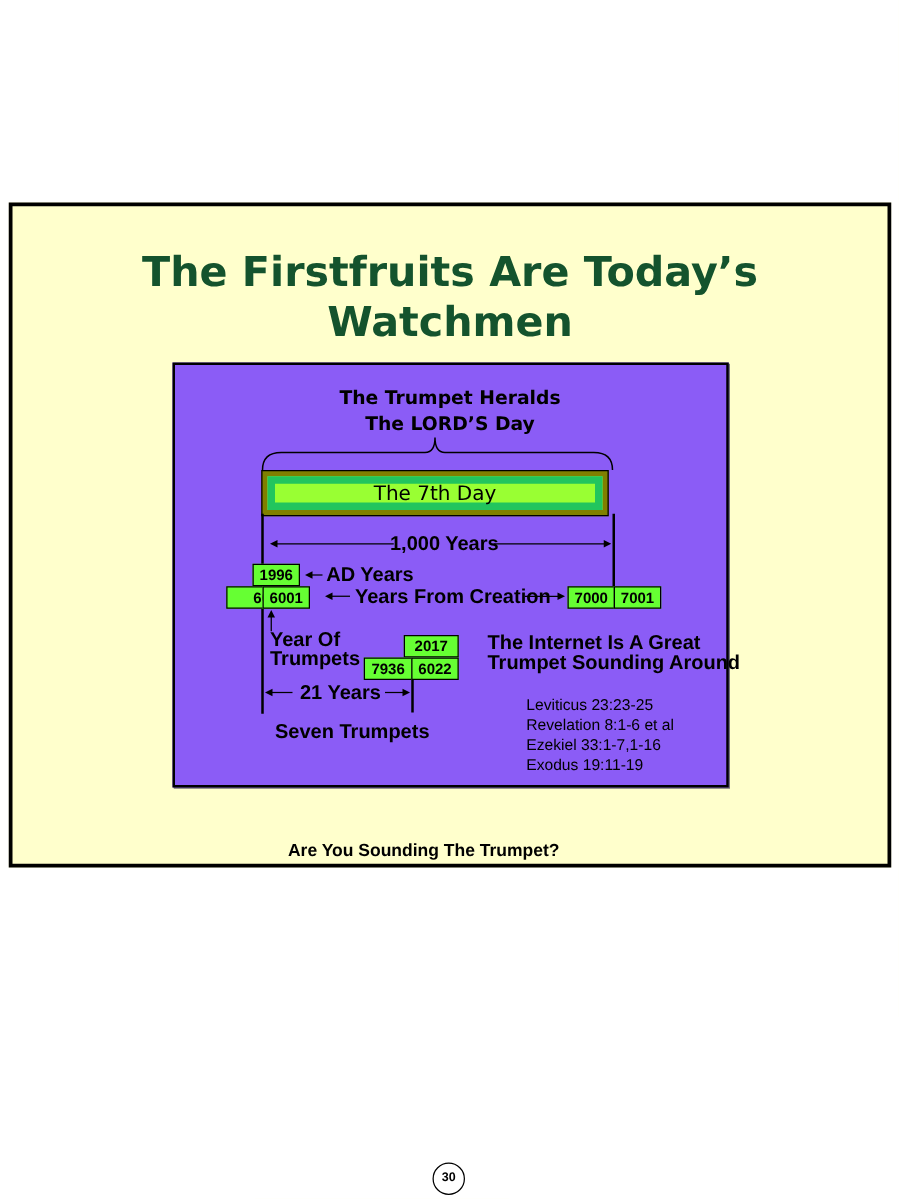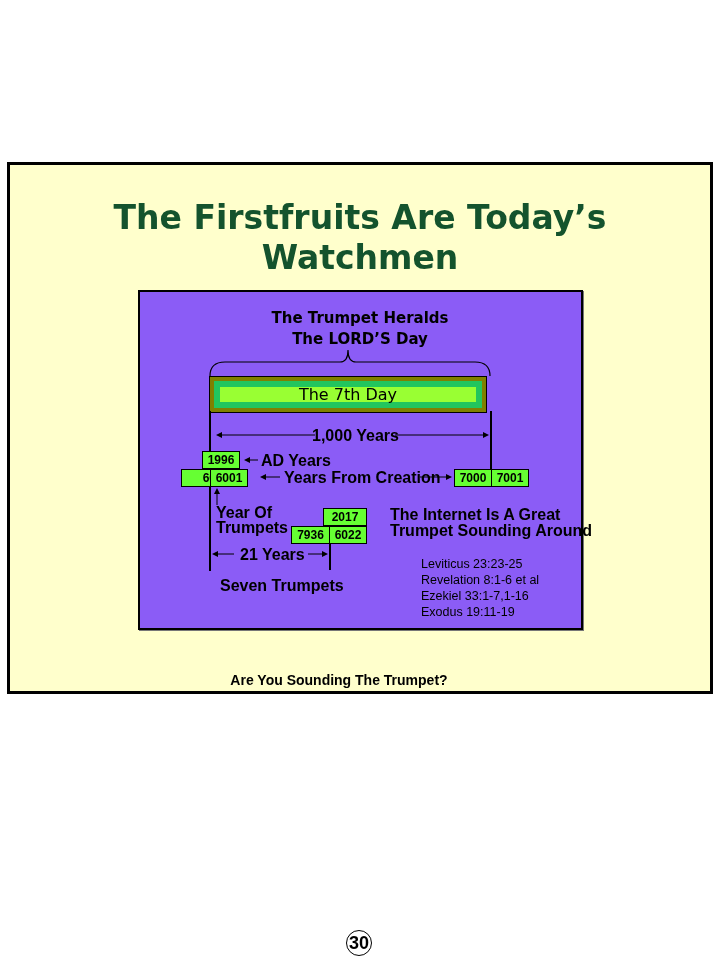"30" .pagenum { font-size: 18px -> 10px }
